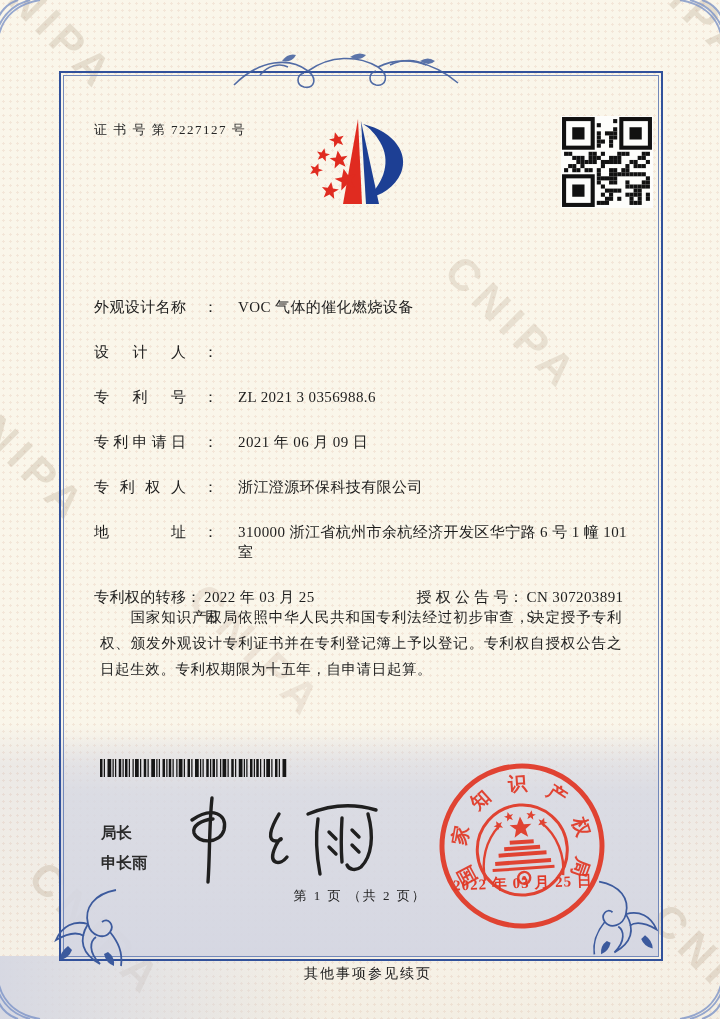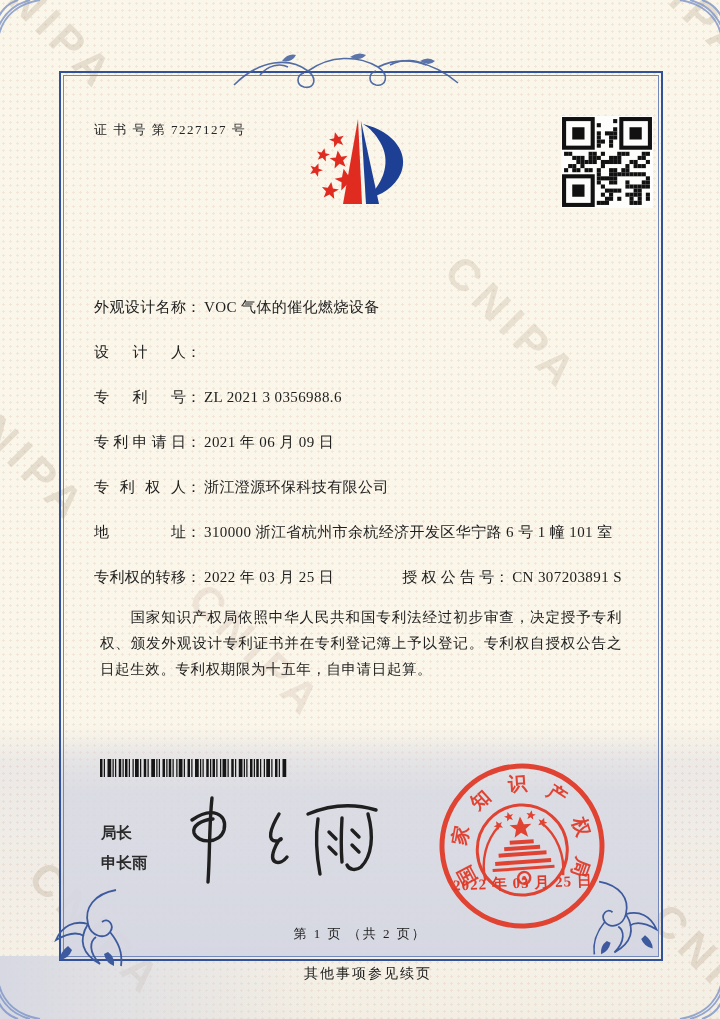"外观设计名称" .frow { gap: none -> 17px }
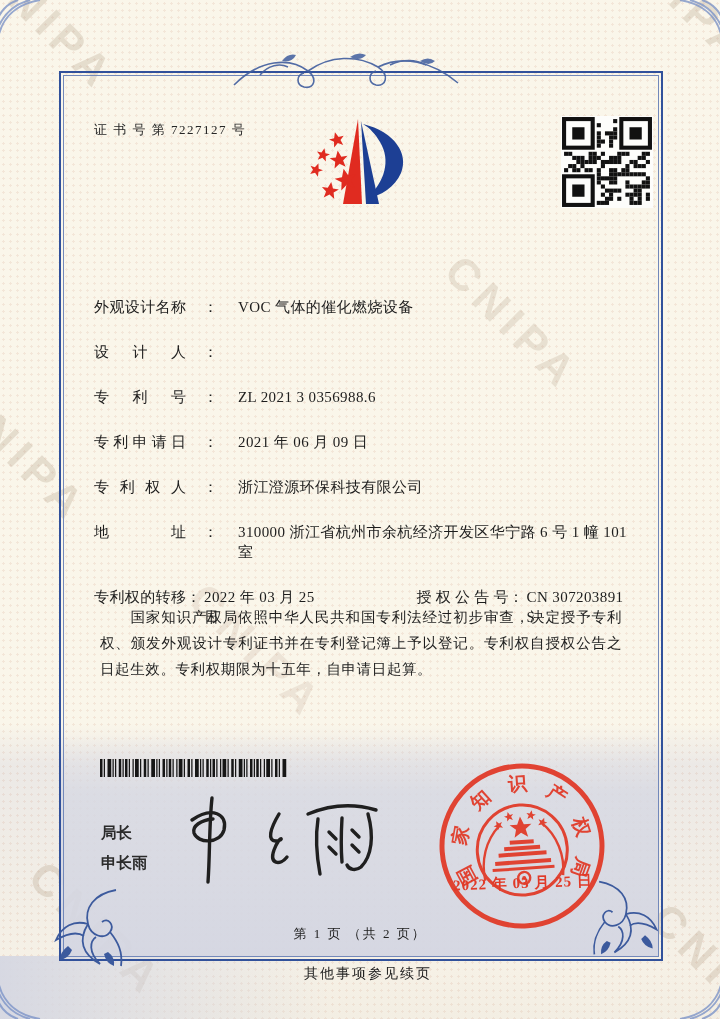"第 1 页 （共 2" .page-info { top: 925px -> 887px }
